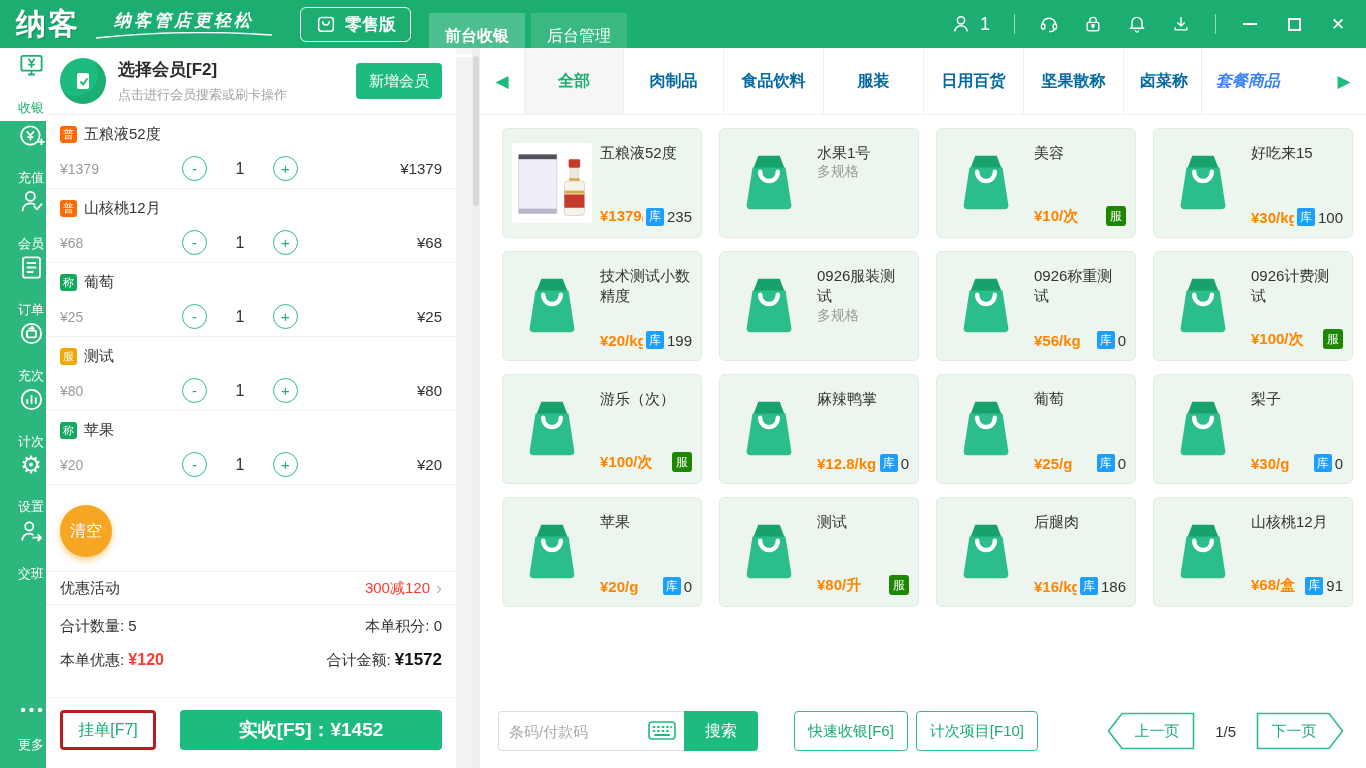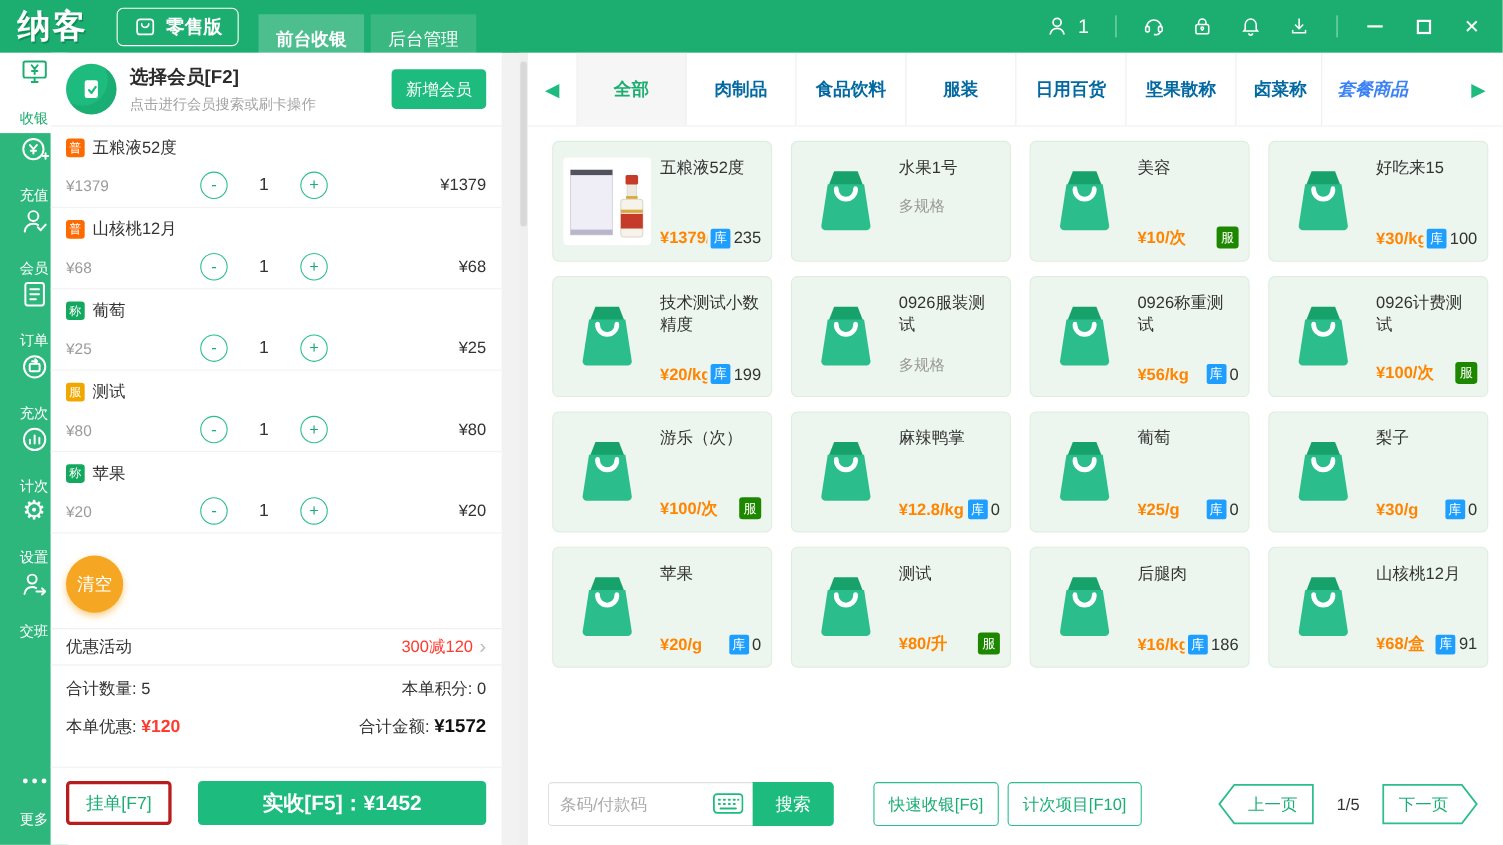"纳客管店更轻松" div.slogan-wrap { html: none -> <div> <div>纳客管店更轻松</div> <svg> <path></path> </svg> </div> }
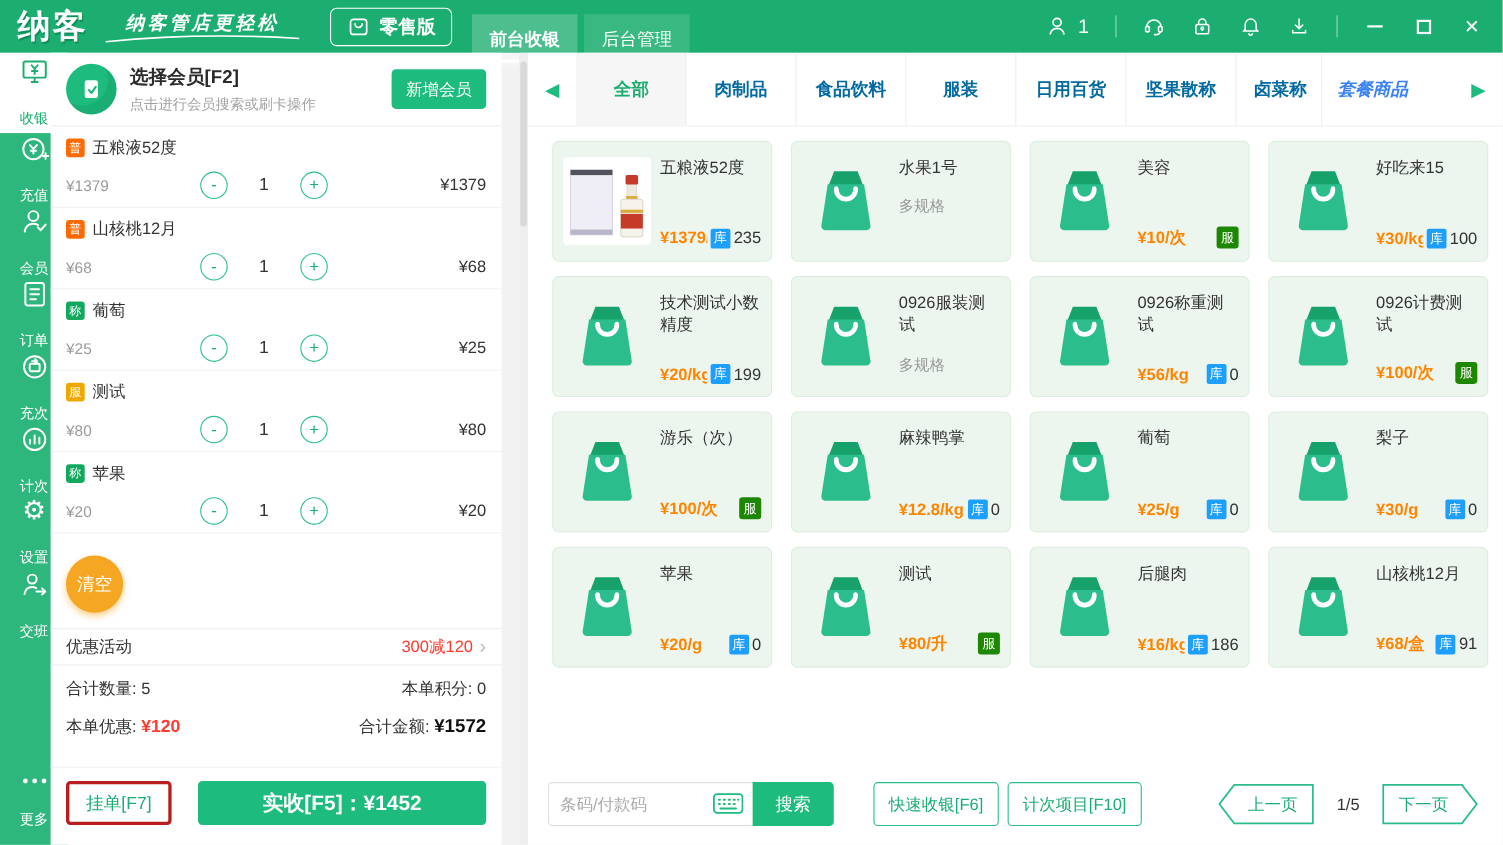"多规格" .p-spec { margin-top: 16px -> none }
